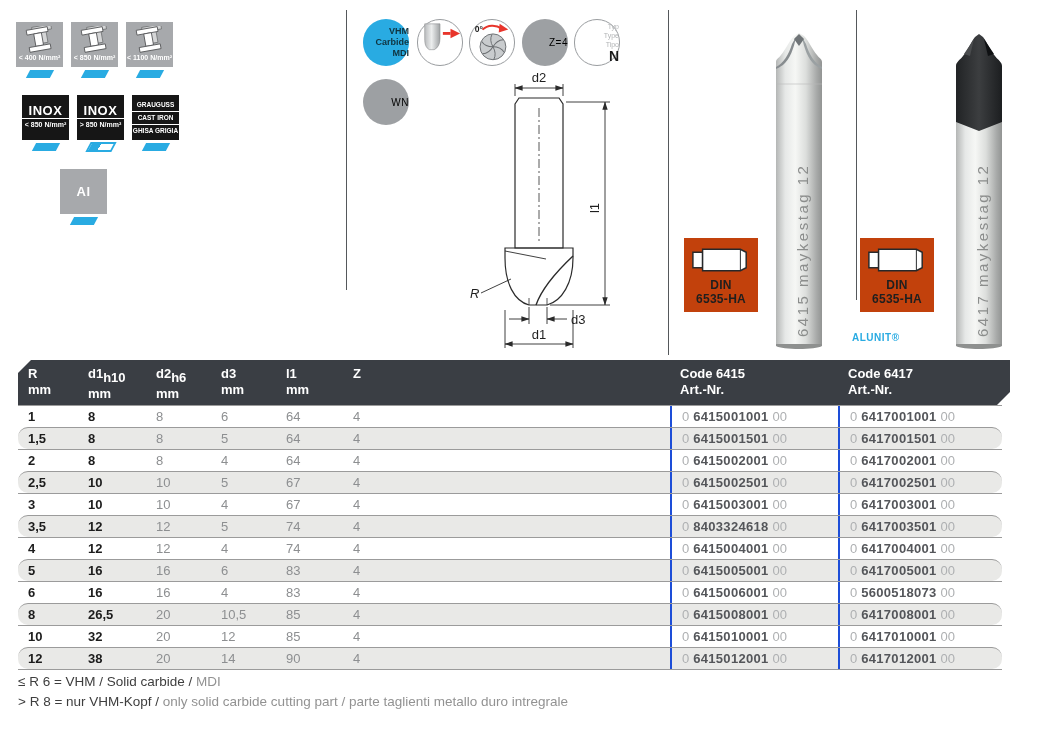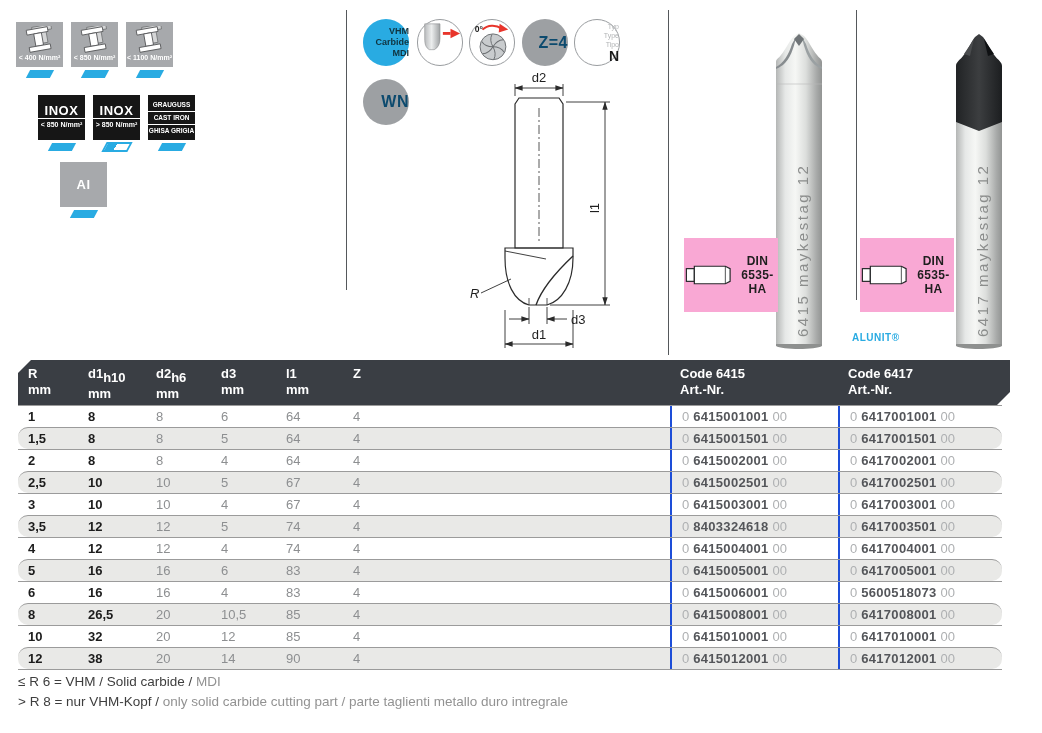"Z=4" .feat .big { color: #0c4a6e -> #000000; font-size: 16px -> 10px; font-weight: bold -> normal }
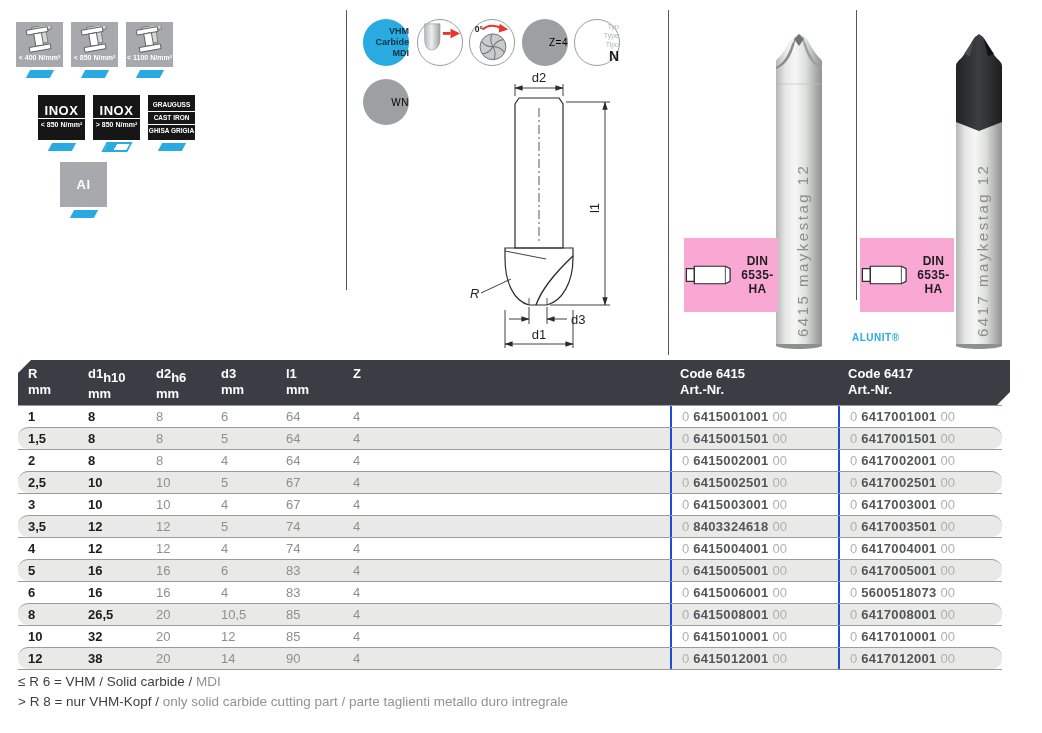"INOX" div.mat-row { left: 32px -> 16px }
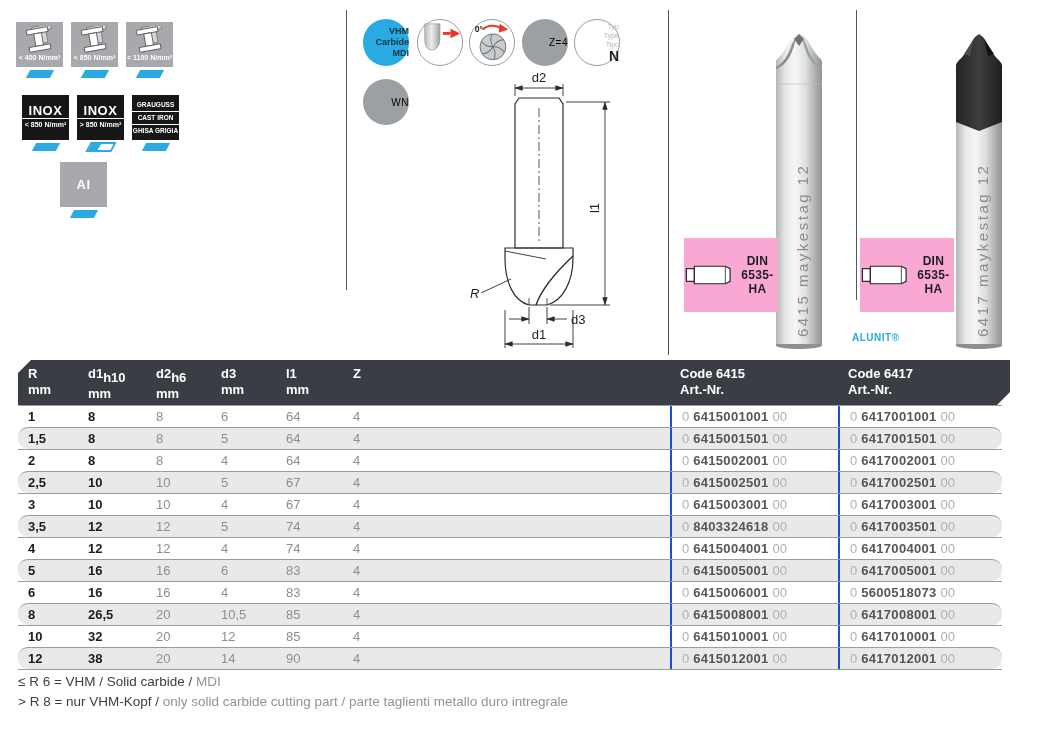"Al" div.mat-row { top: 162px -> 169px }
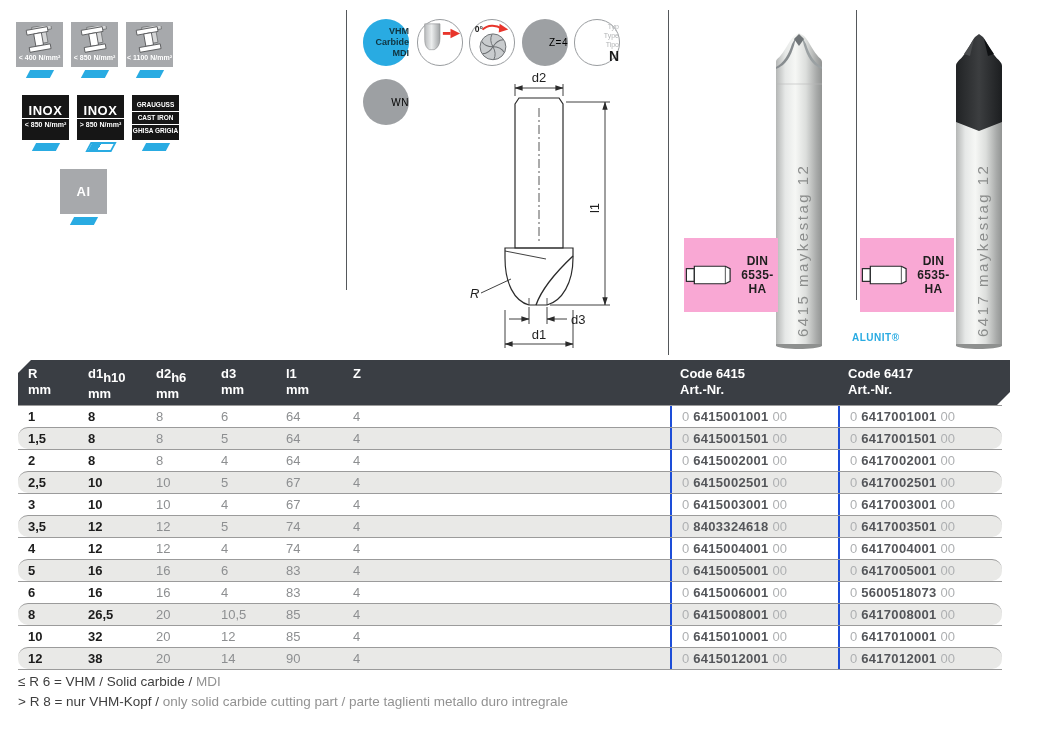"DIN" .din-box { background: #f9a8d4 -> #c2410c; flex-direction: row -> column; width: 94px -> 74px }
